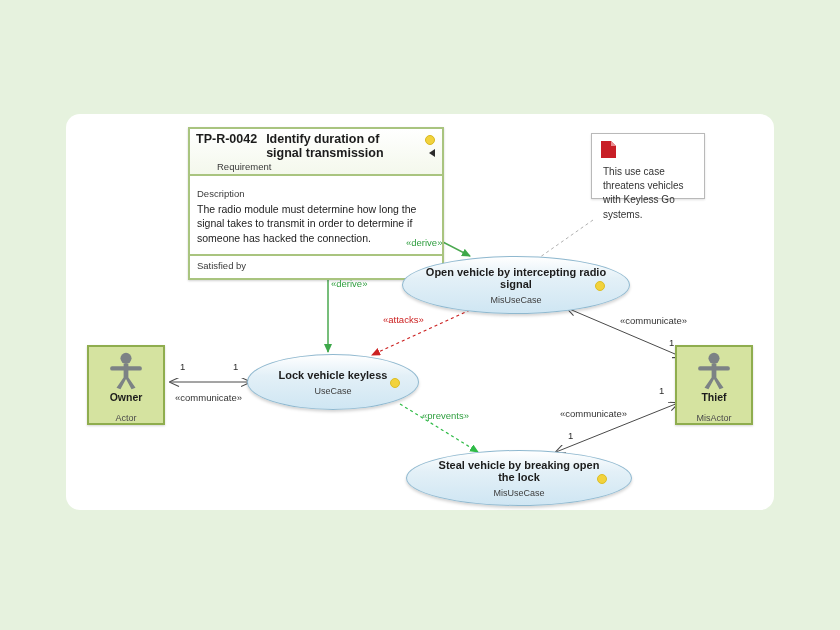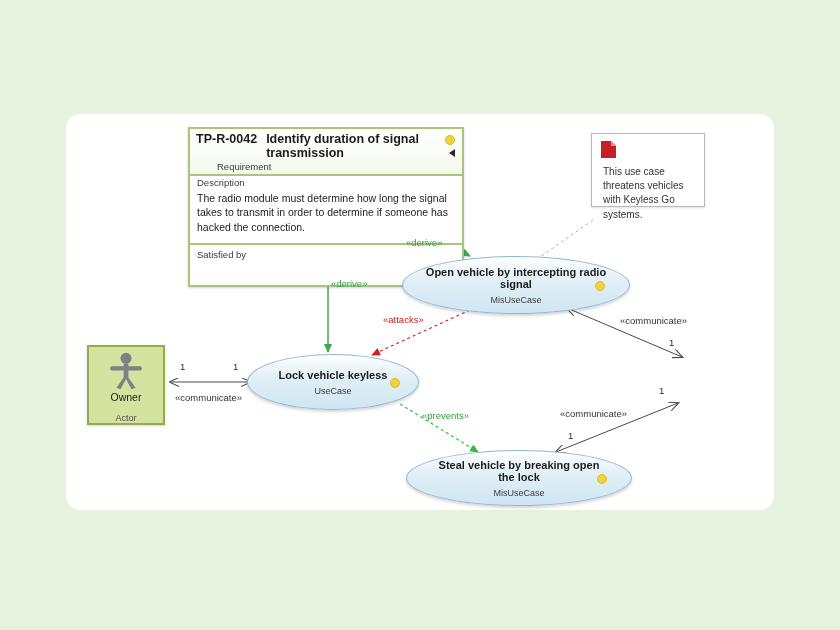"TP-R-0042" .req-box { width: 276px -> 256px }
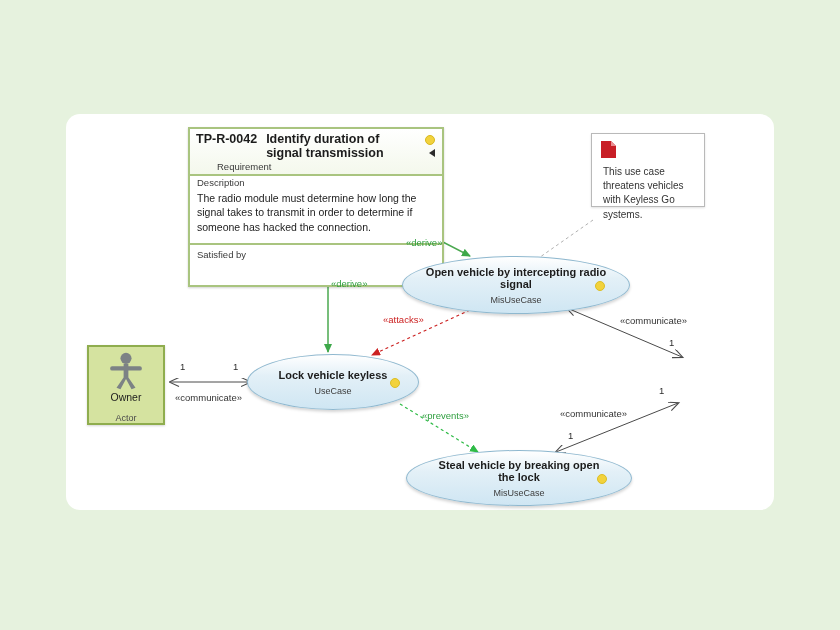"This use case threatens vehicles" .note-box { height: 74px -> 66px }
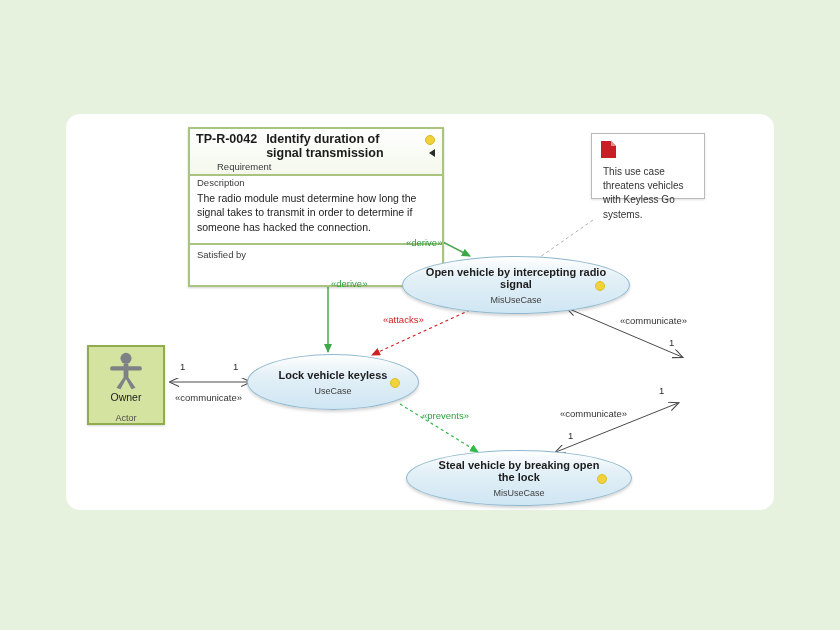"Description" .req-desc { padding: 1px 7px 9px 7px -> 12px 7px 9px 7px }
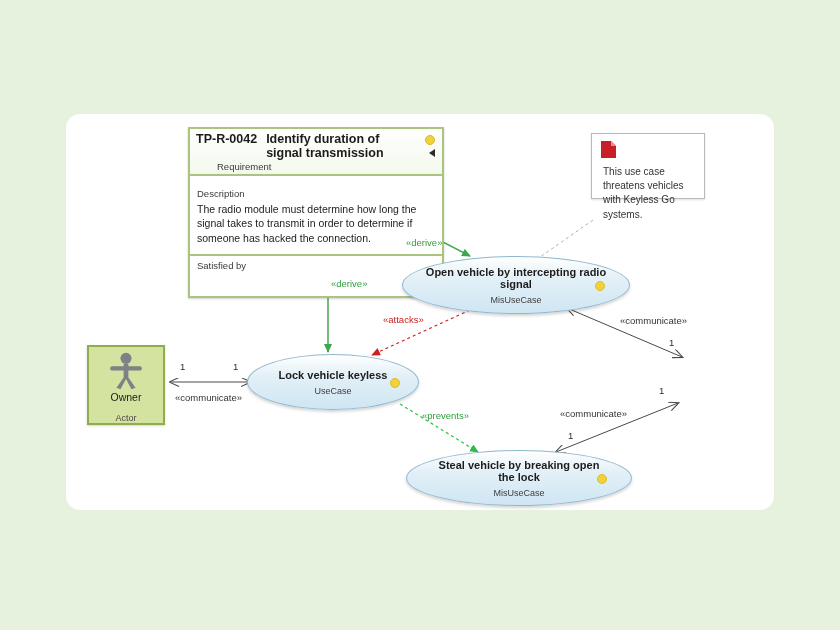"Satisfied by" .req-satisfied { padding: 4px 7px 23px 7px -> 4px 7px 5px 7px }
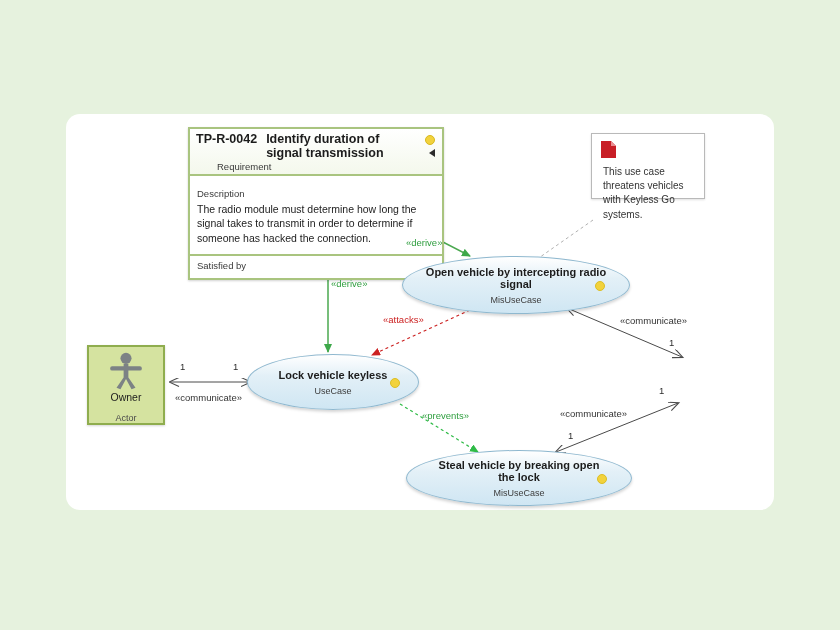"Owner" .actor-name { font-weight: normal -> bold }
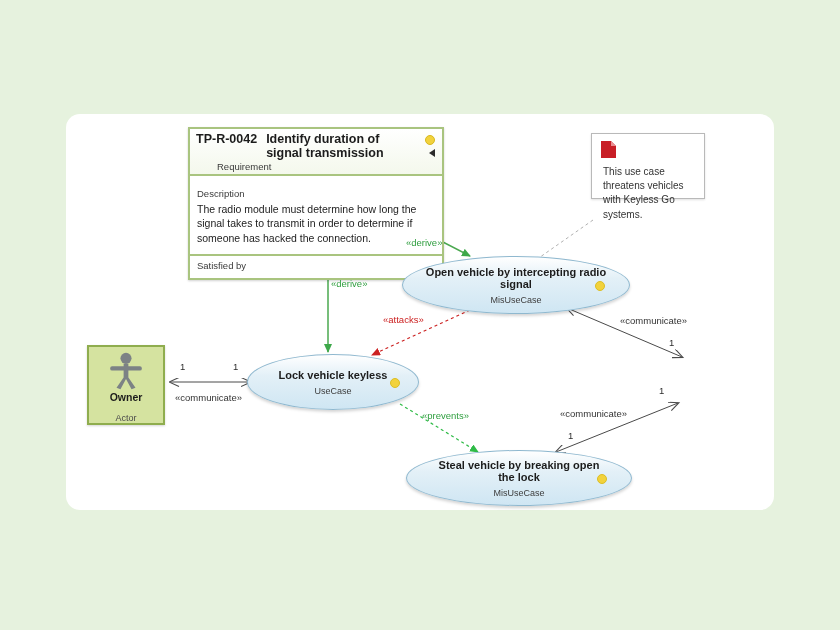"Thief" div.actor-box { html: none -> <div> <svg> <circle></circle> <rect></rect> <rect></rect> <path></path> </svg> <div>Thief</div> <div>MisActor</div> </div> }
